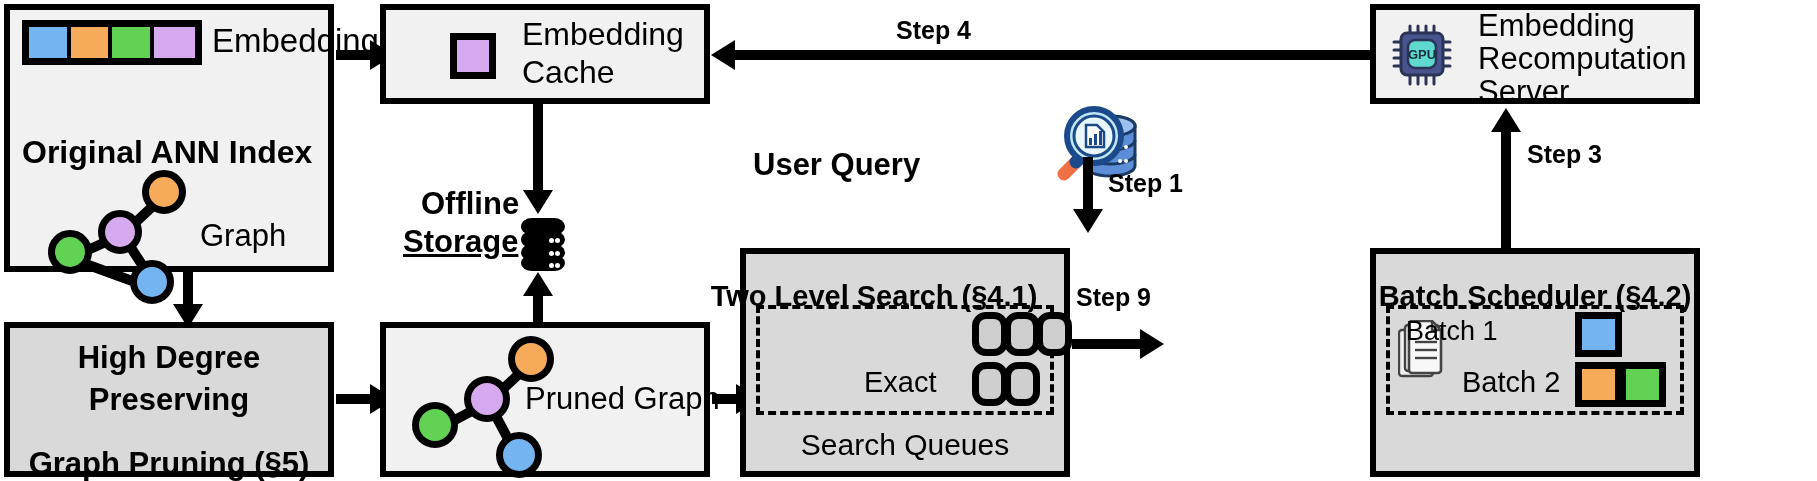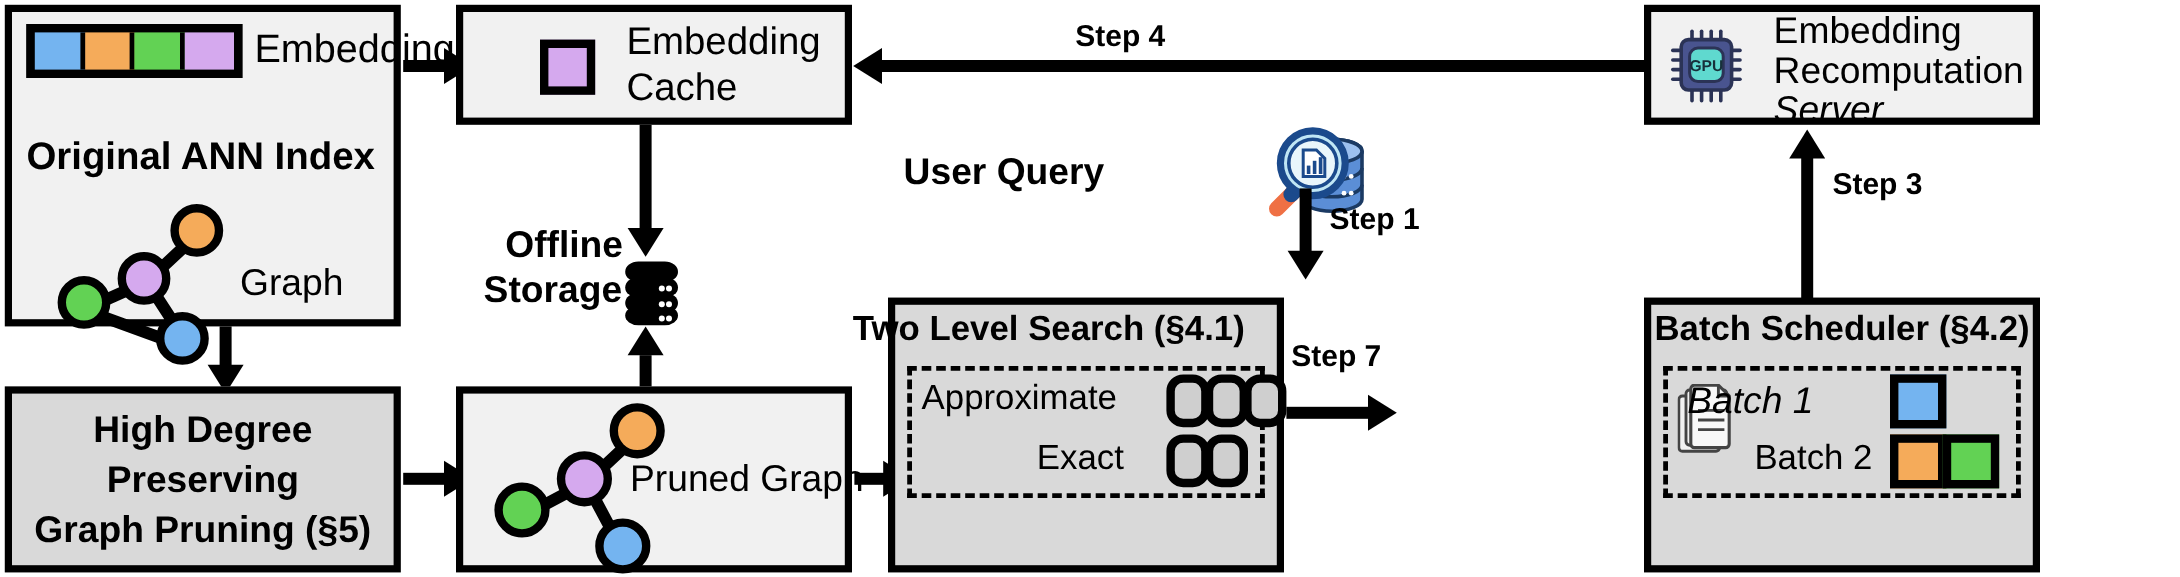"Server" div.label { font-style: italic -> none }
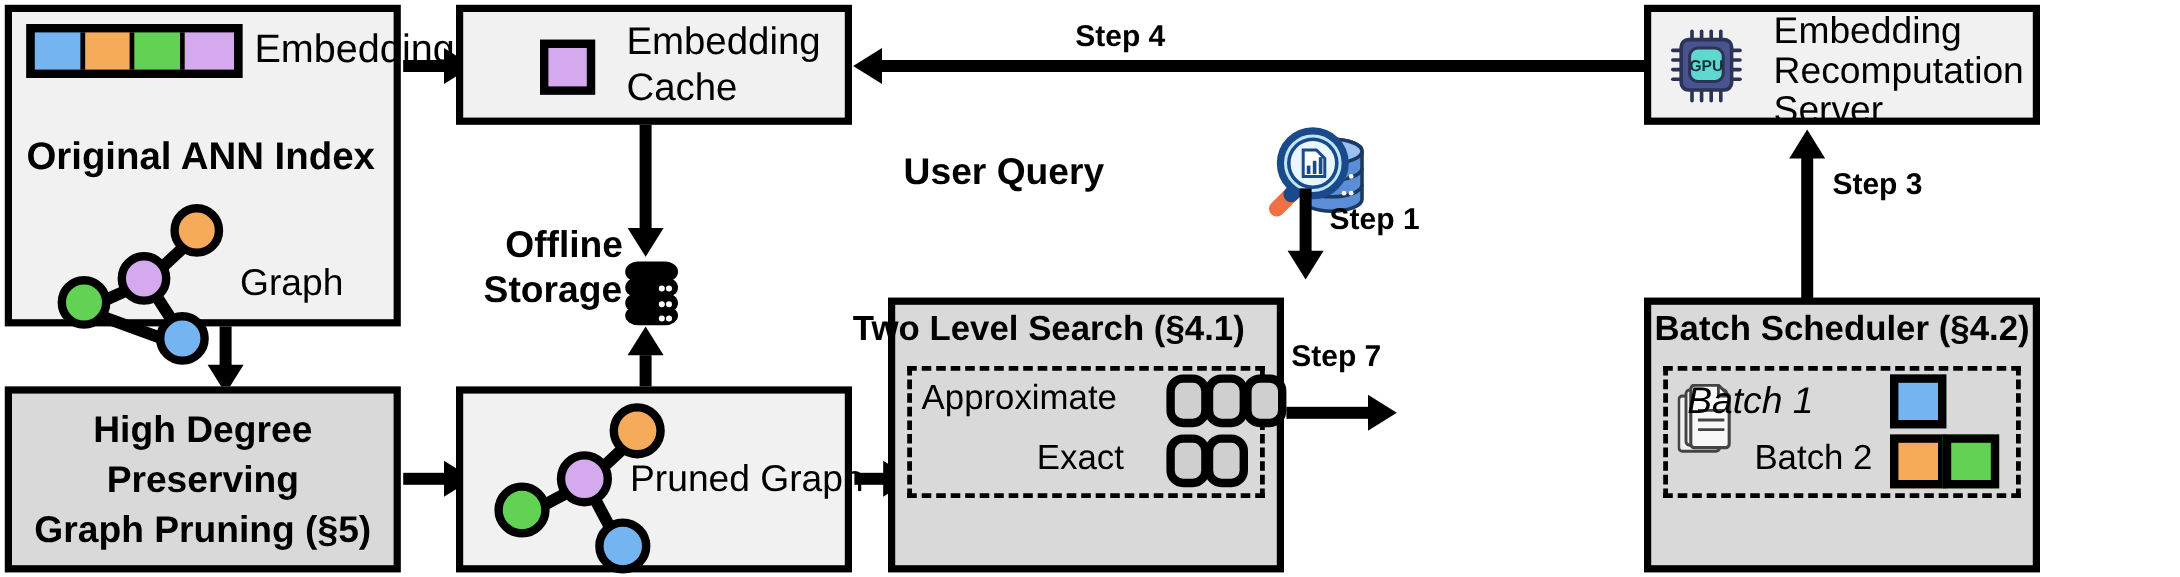"Original ANN Index" .tbold { margin-top: none -> 22px }
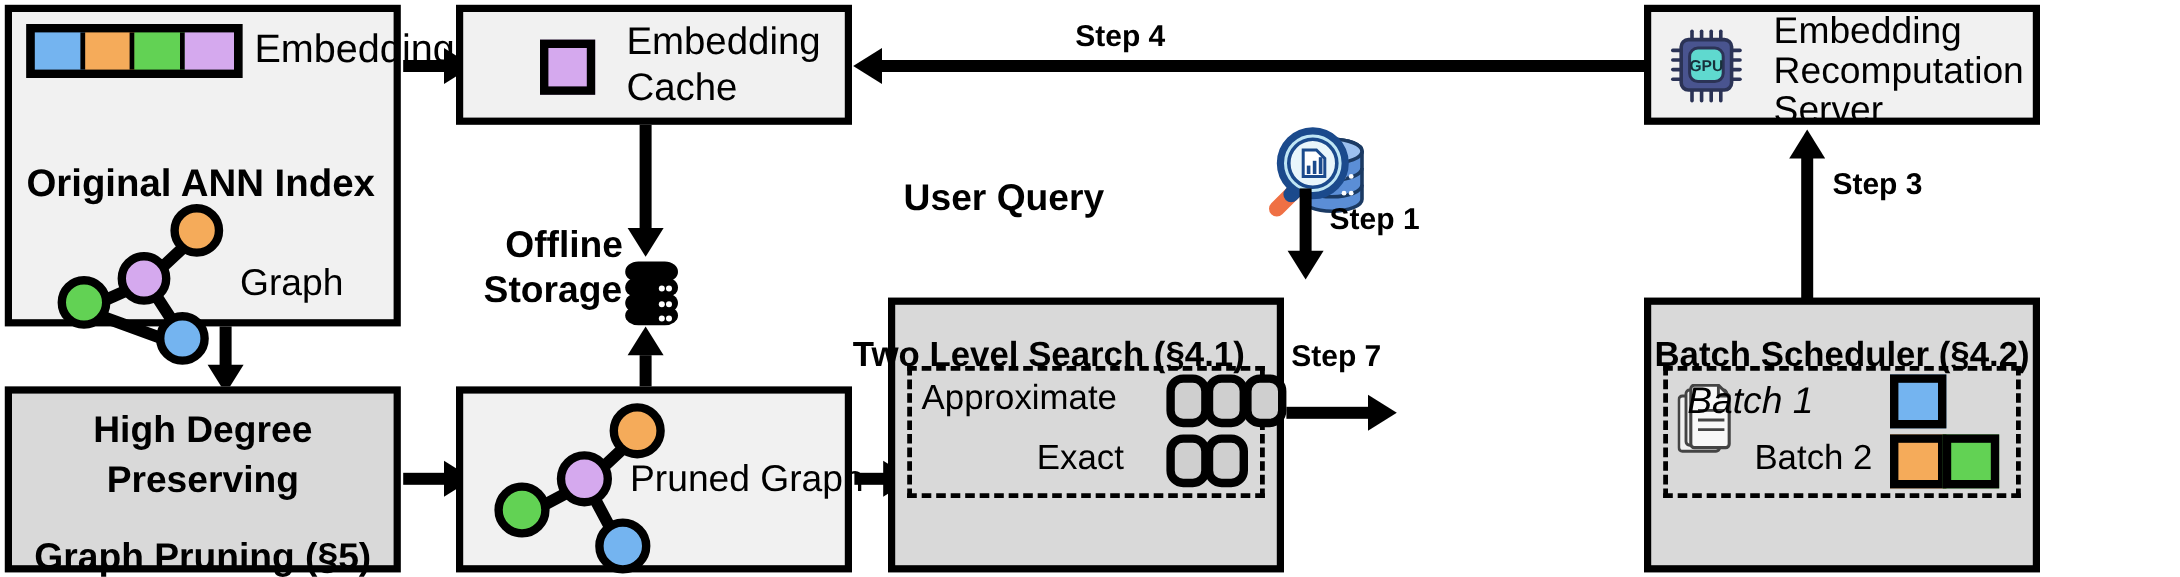"Storage" div.label { text-decoration: none -> underline }
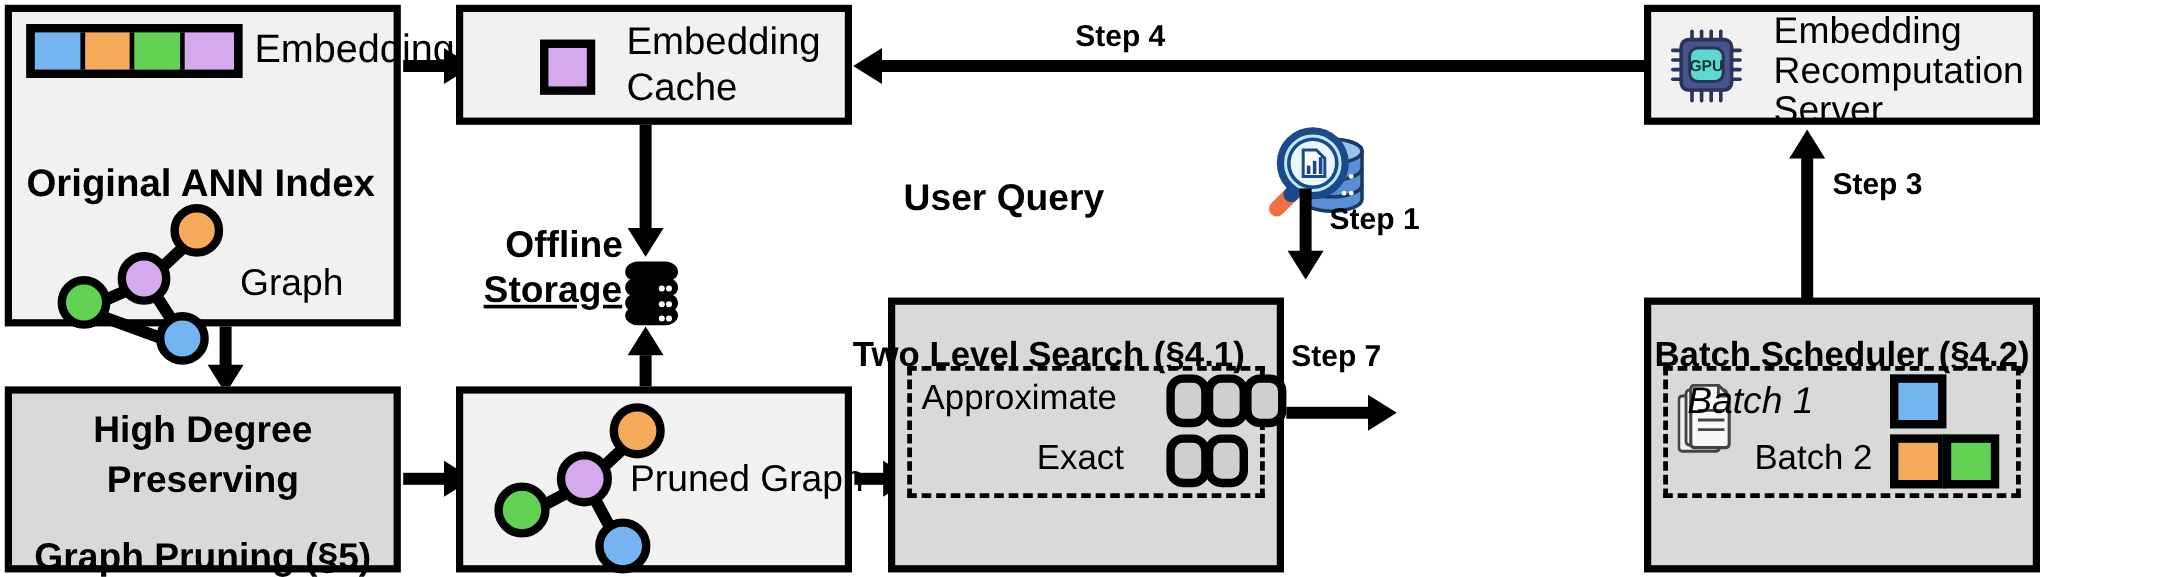"Step 7" div.step { text: 7 -> 9 }
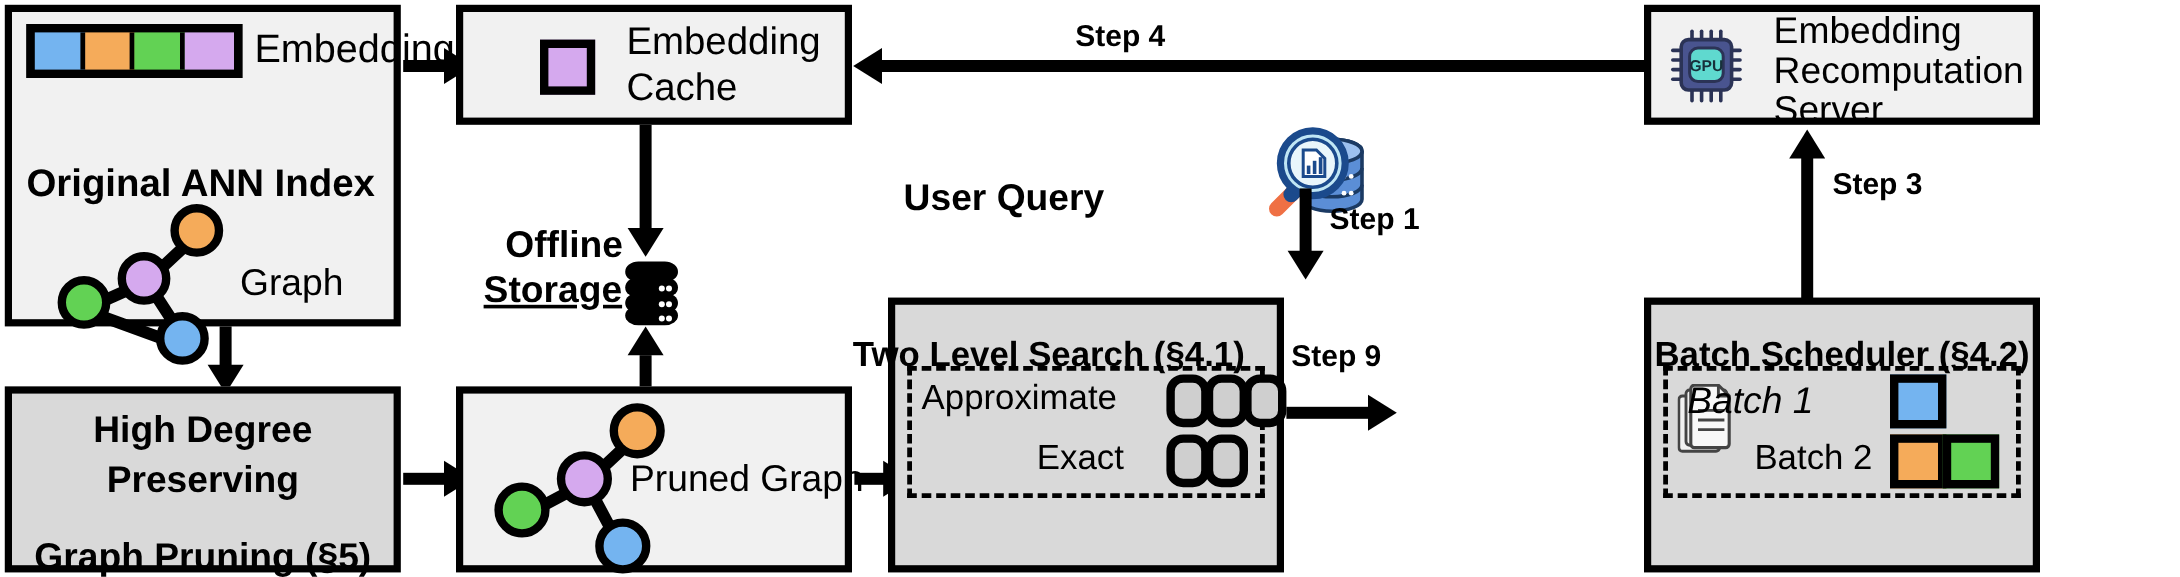"Approximate" div.label { html: <div>Approximate</div> -> none }
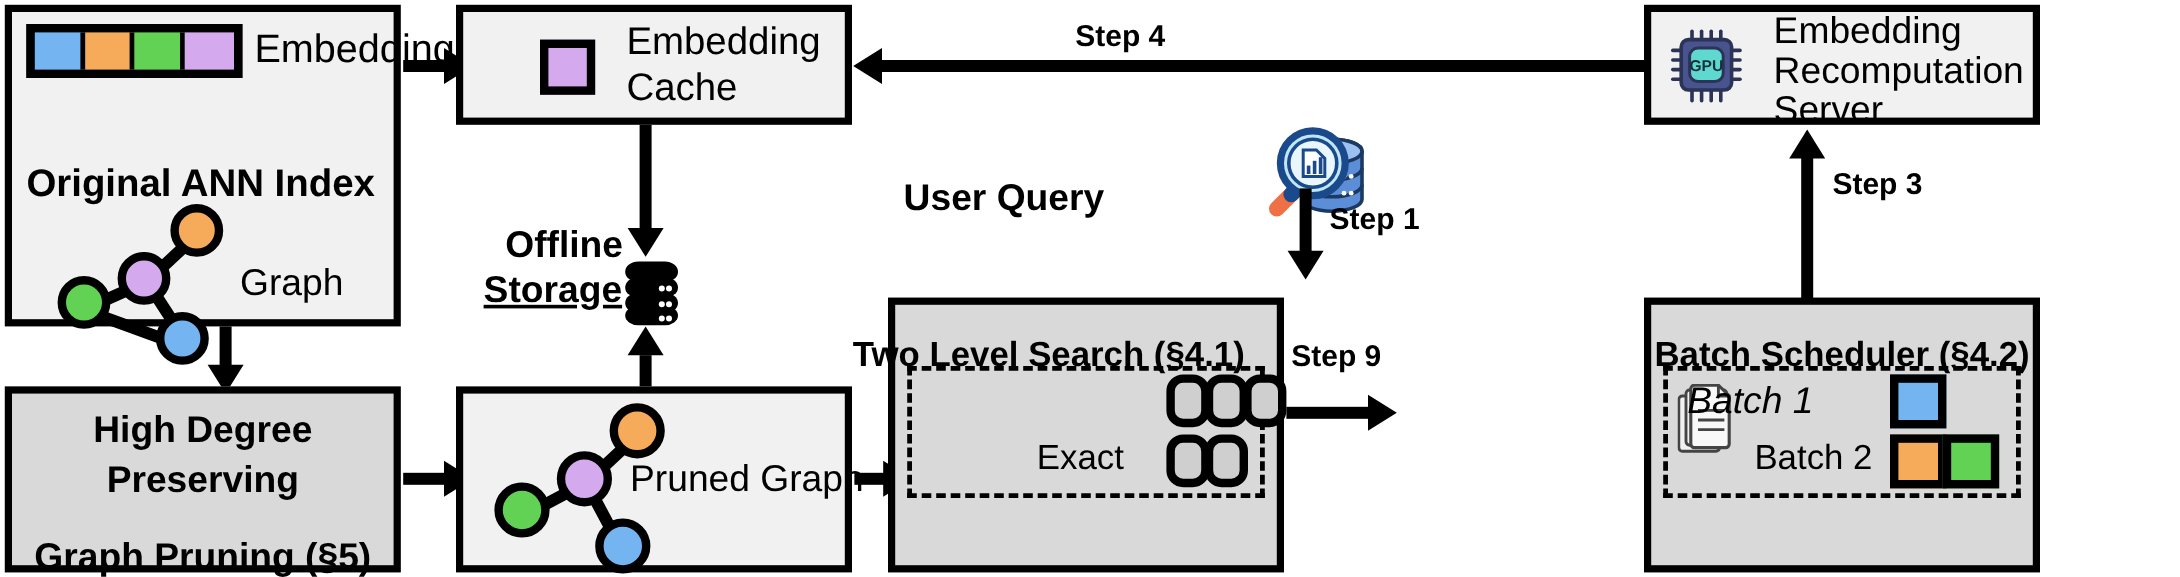"Batch 1" div.label { font-size: 31px -> 27px; font-style: italic -> none }
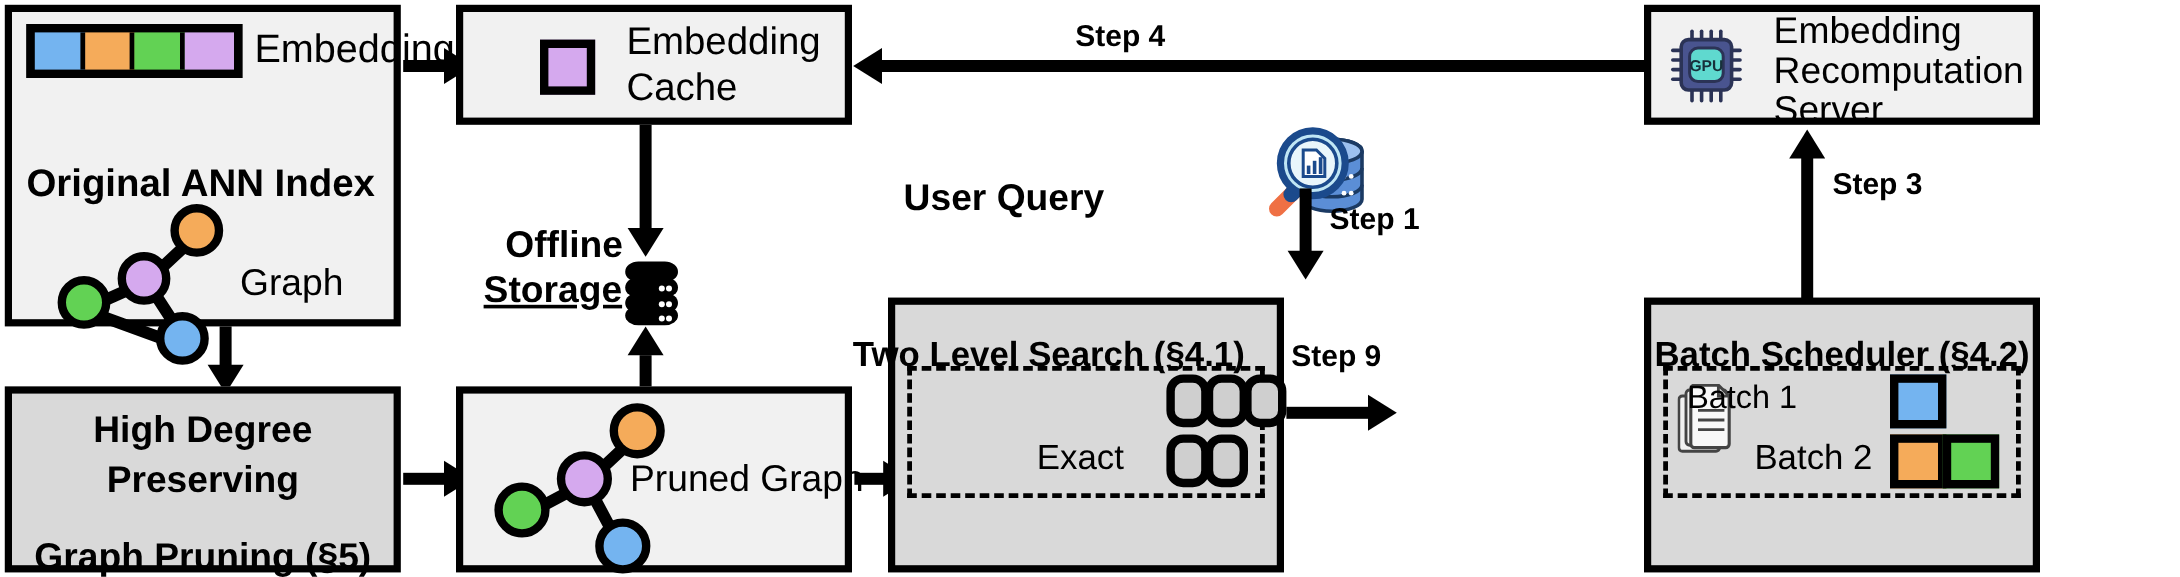"Search Queues" div.label { html: none -> <div>Search Queues</div> }
